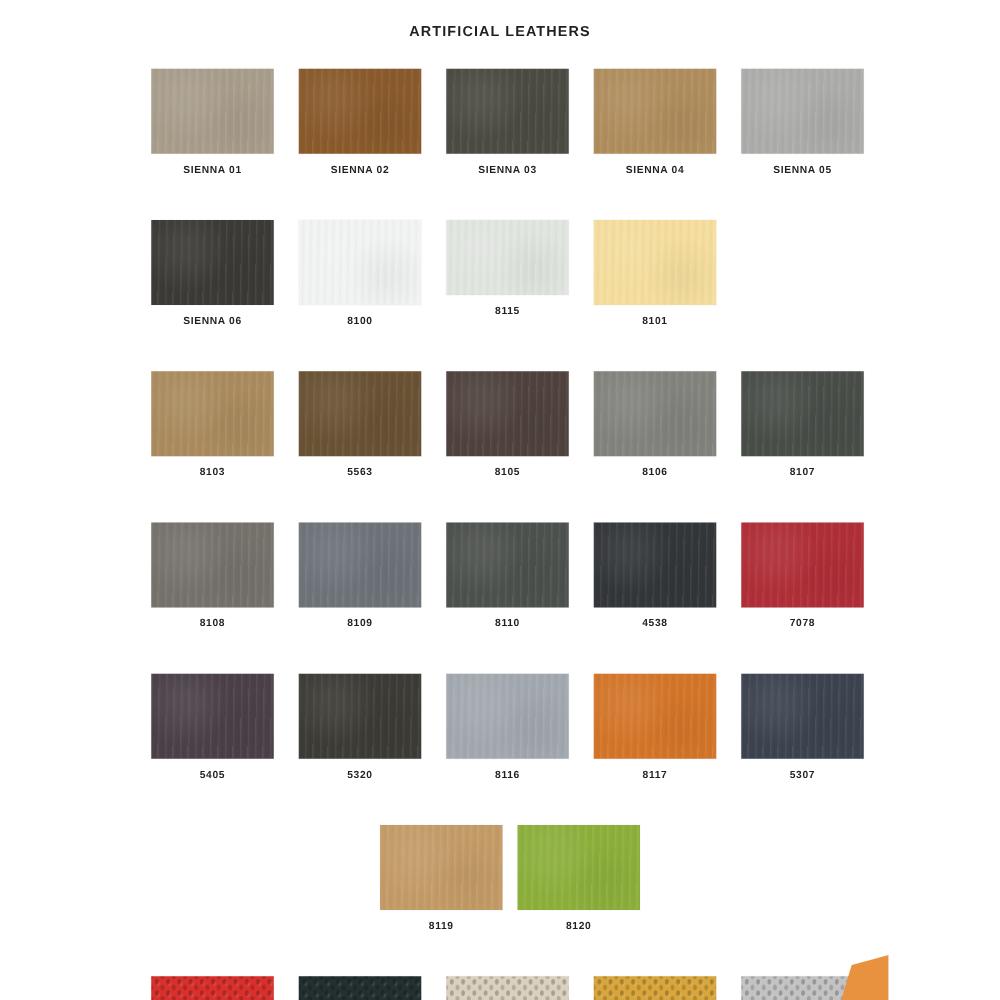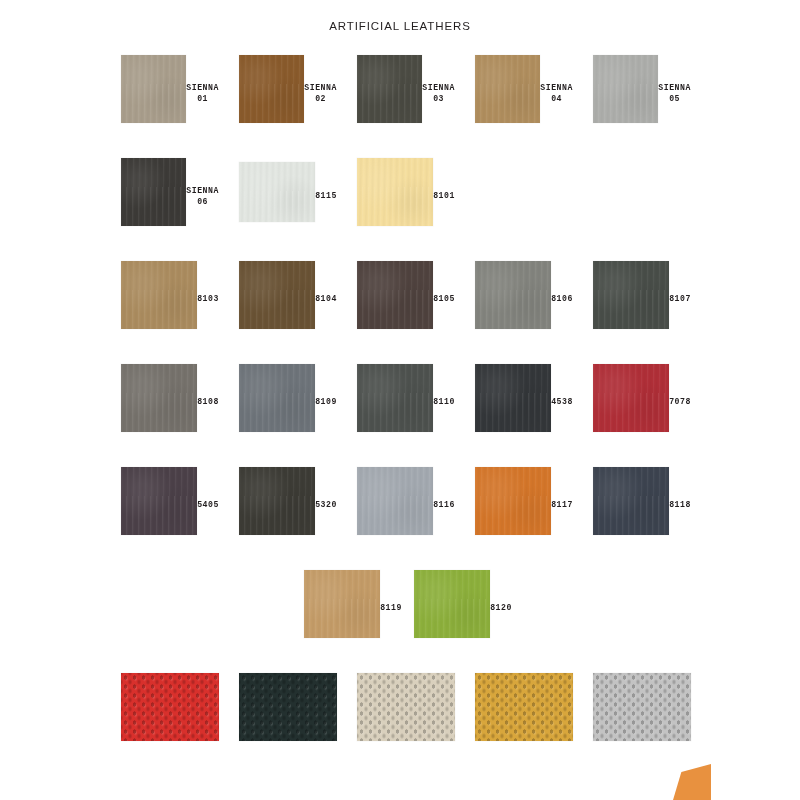"ARTIFICIAL LEATHERS" #page-title { font-weight: normal -> bold }
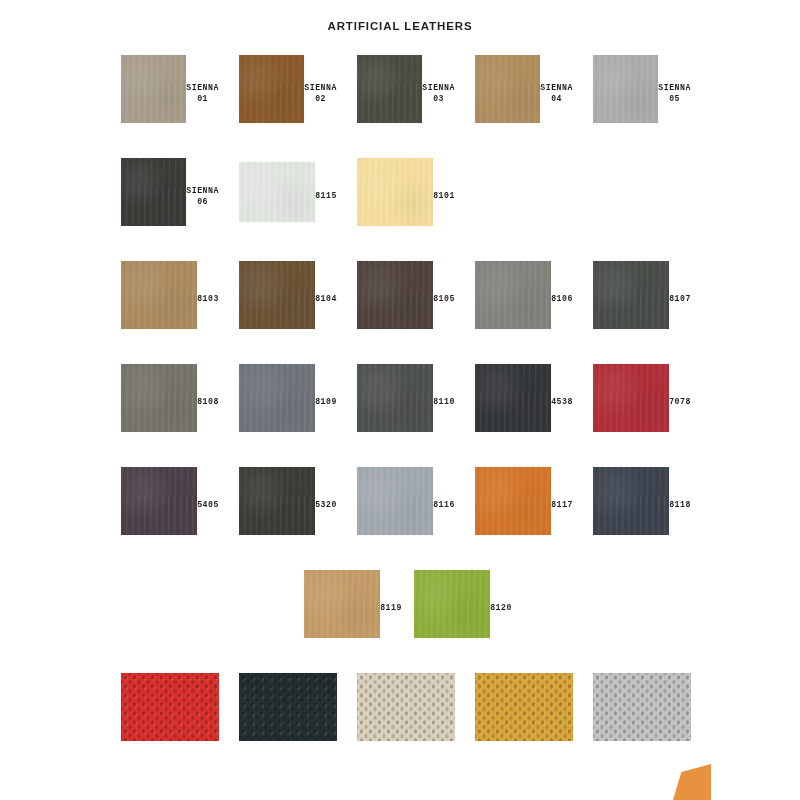"SIENNA 01" .swatch-cell { flex-direction: row -> column; font-family: Liberation Mono, monospace -> none }
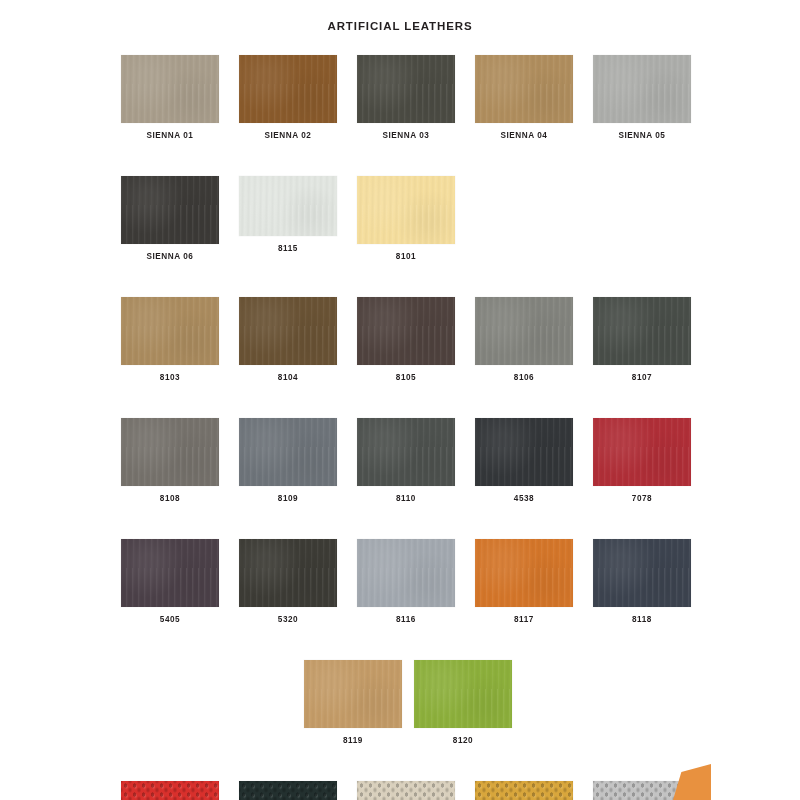"8100" div.swatch-cell { html: none -> <div> <div> <div></div> </div> <div>8100</div> </div> }
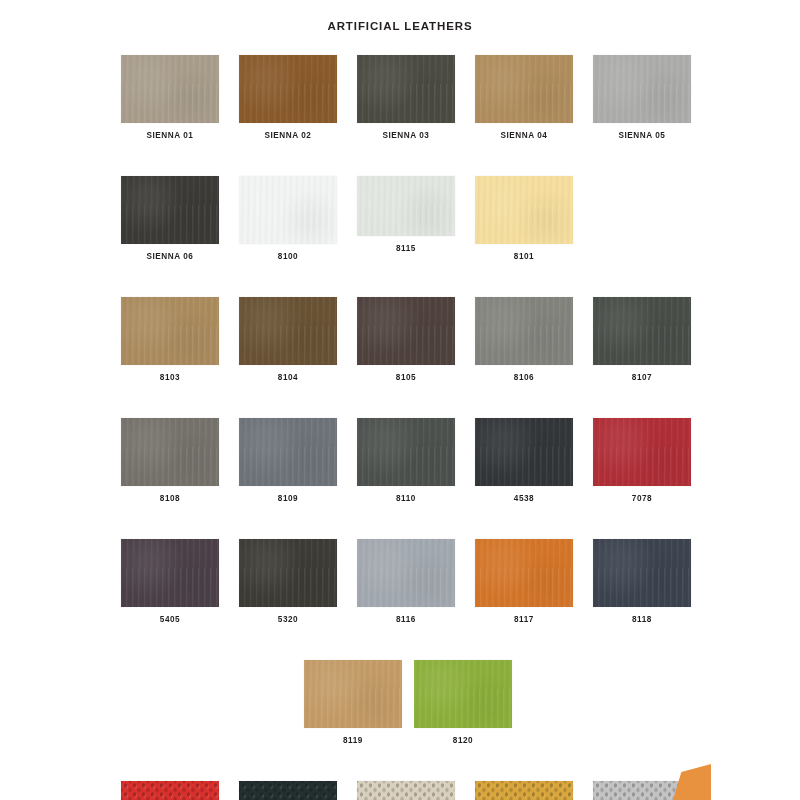"8104" div.swatch-label { text: 8104 -> 5563 }
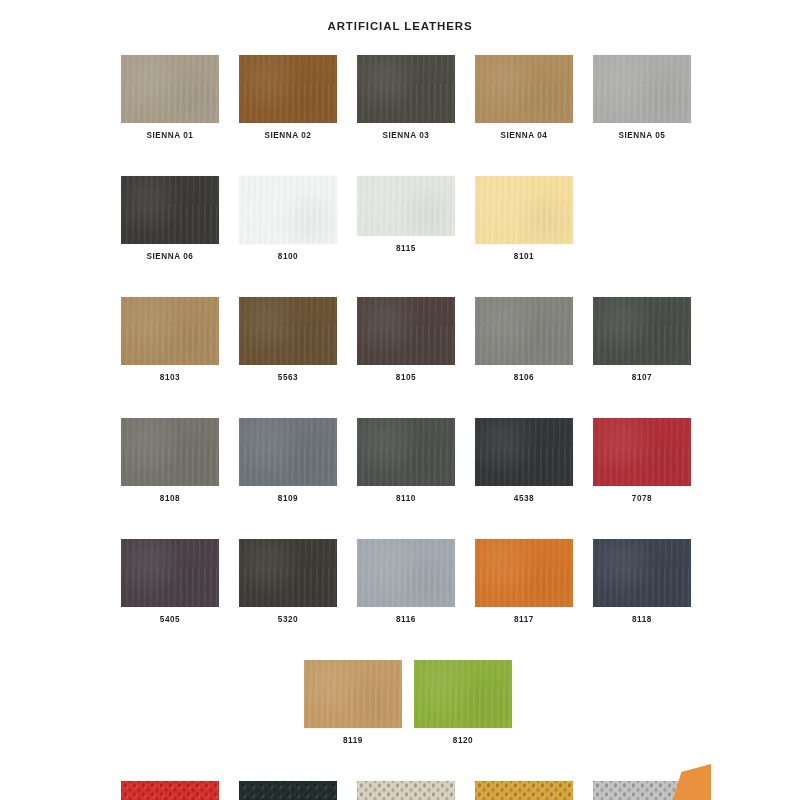"8118" div.swatch-label { text: 8118 -> 5307 }
